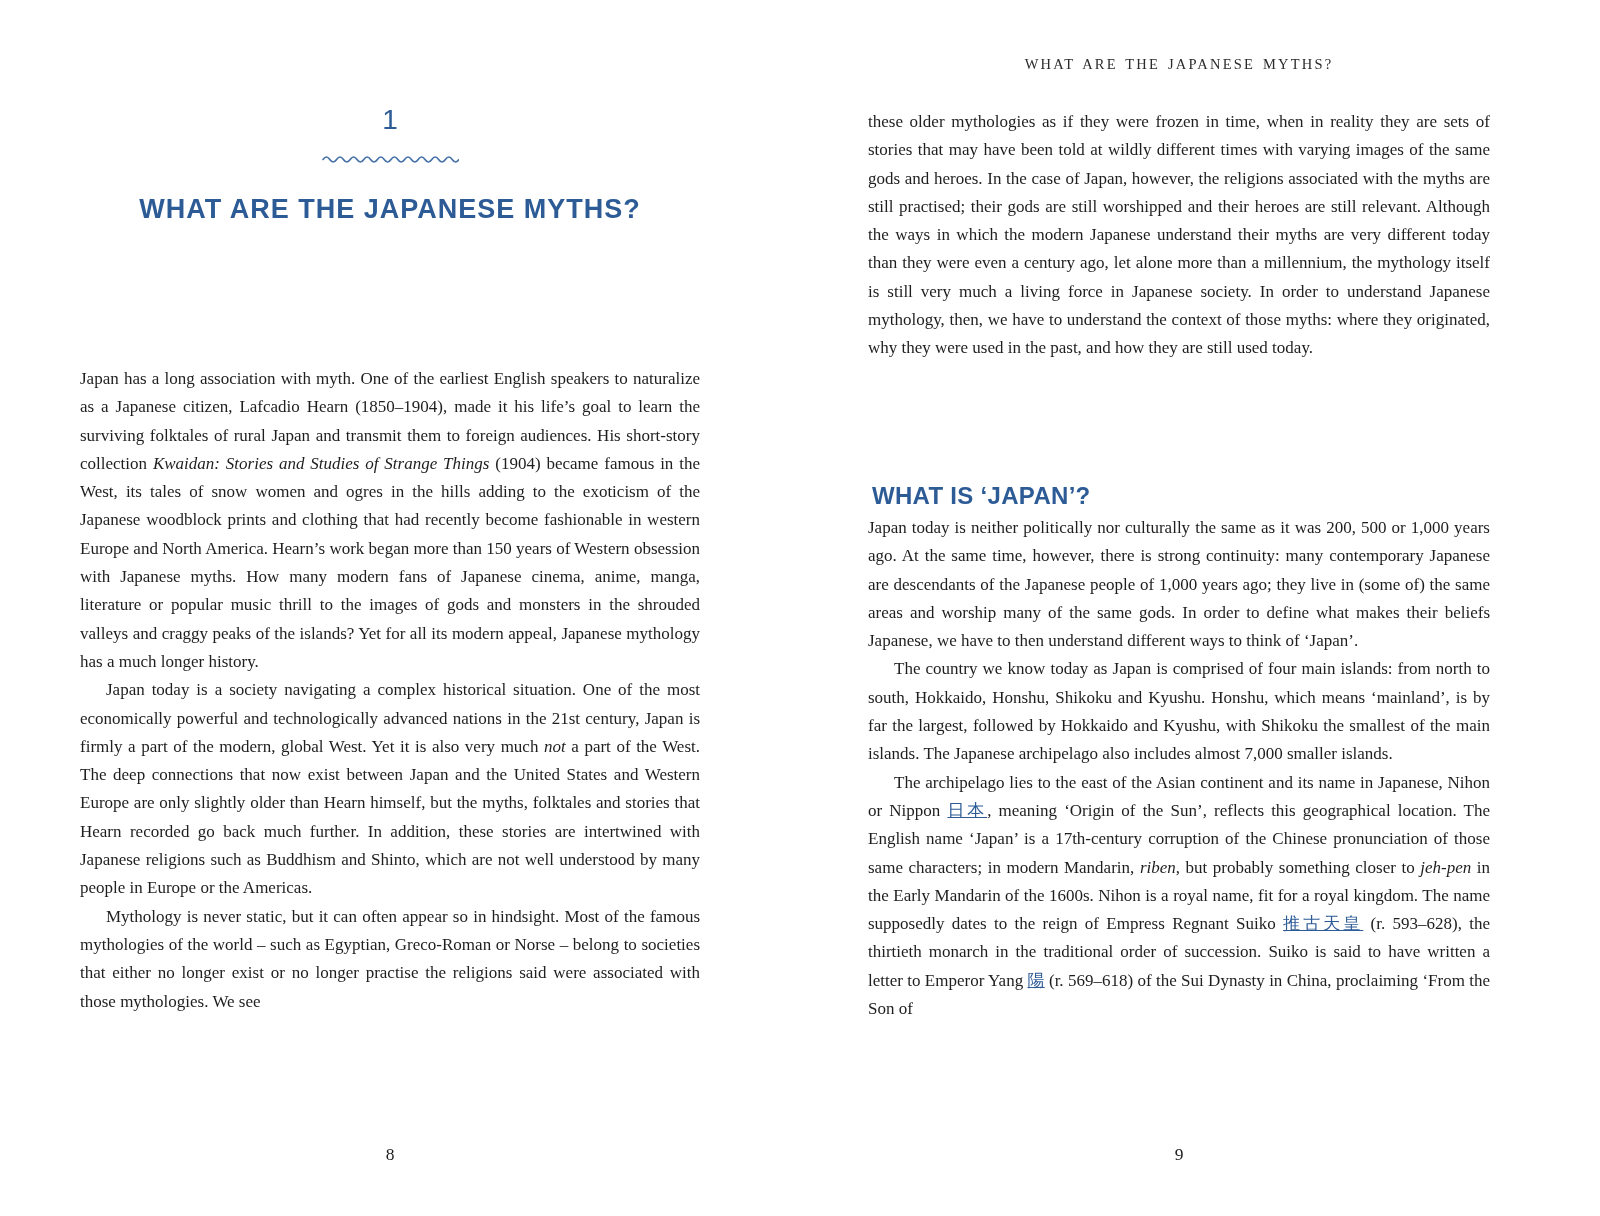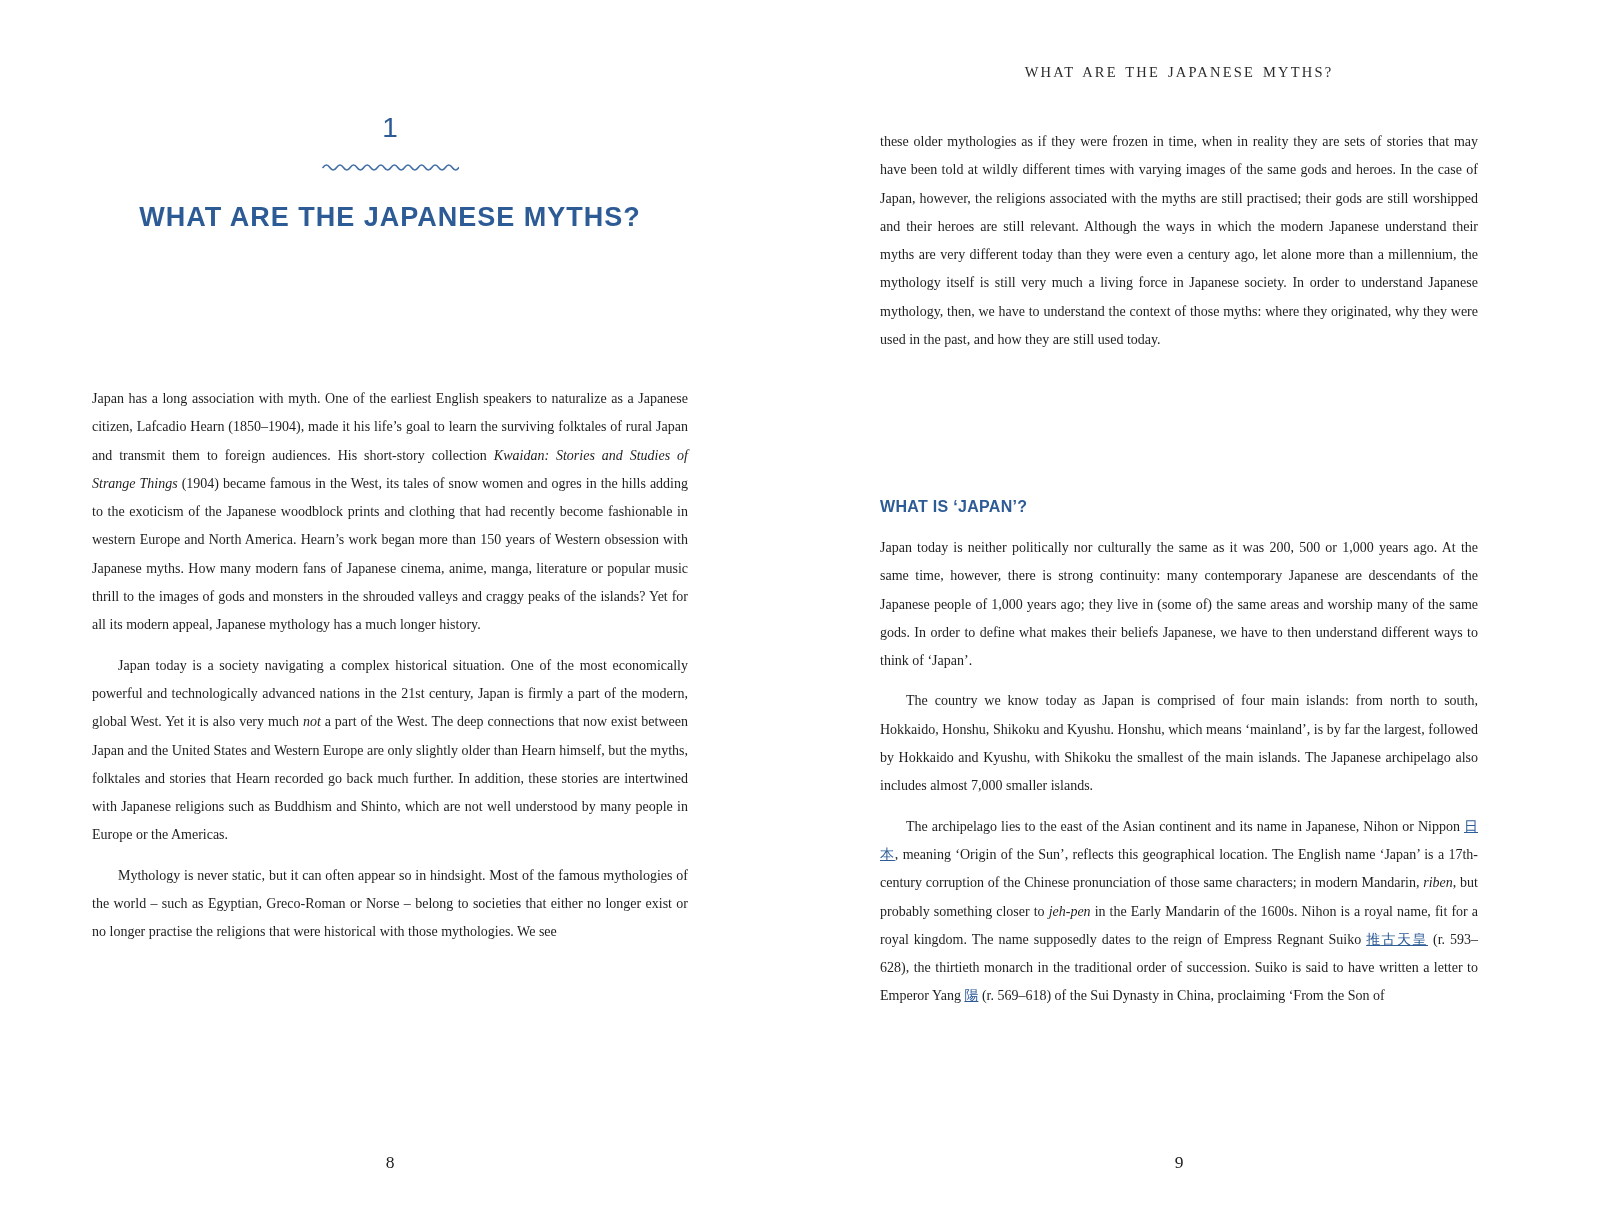"WHAT ARE THE JAPANESE MYTHS?" .page { top: 16px -> 8px }
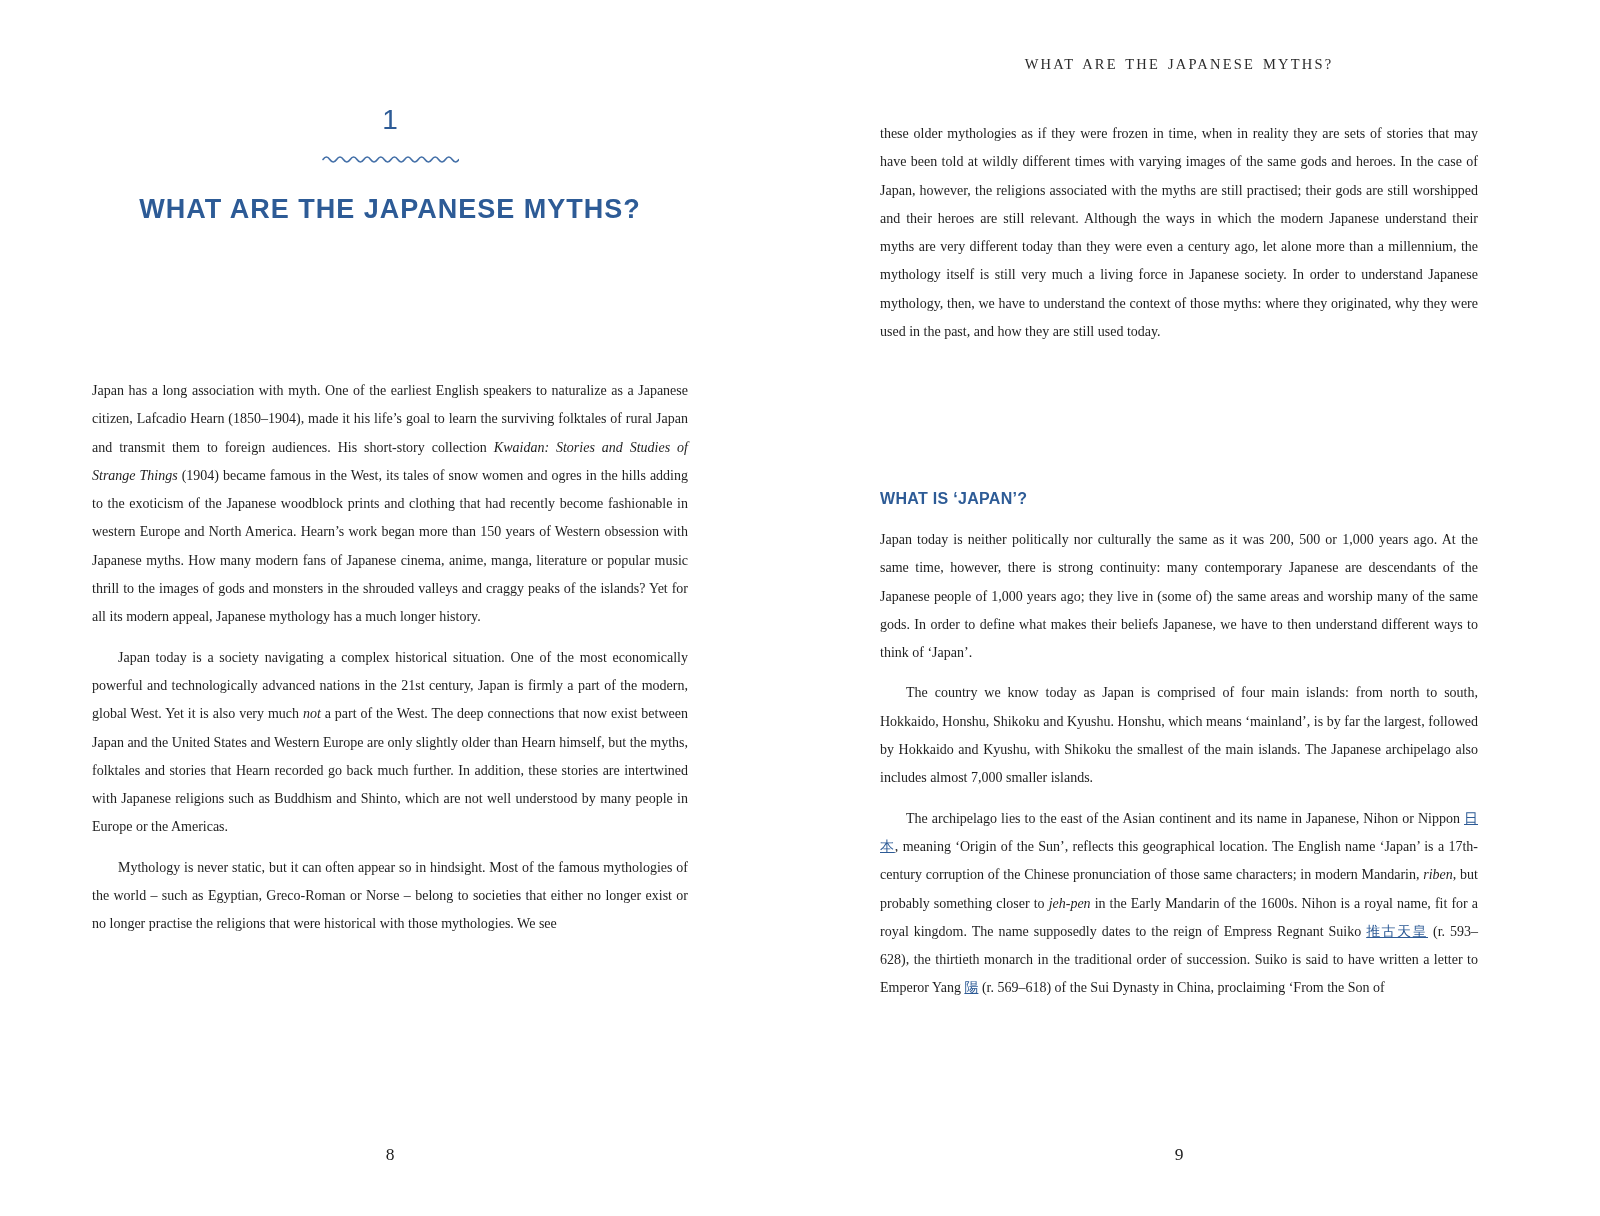"these older mythologies as if" p.para { font-size: 14px -> 17px; margin: 12px -> 0 }
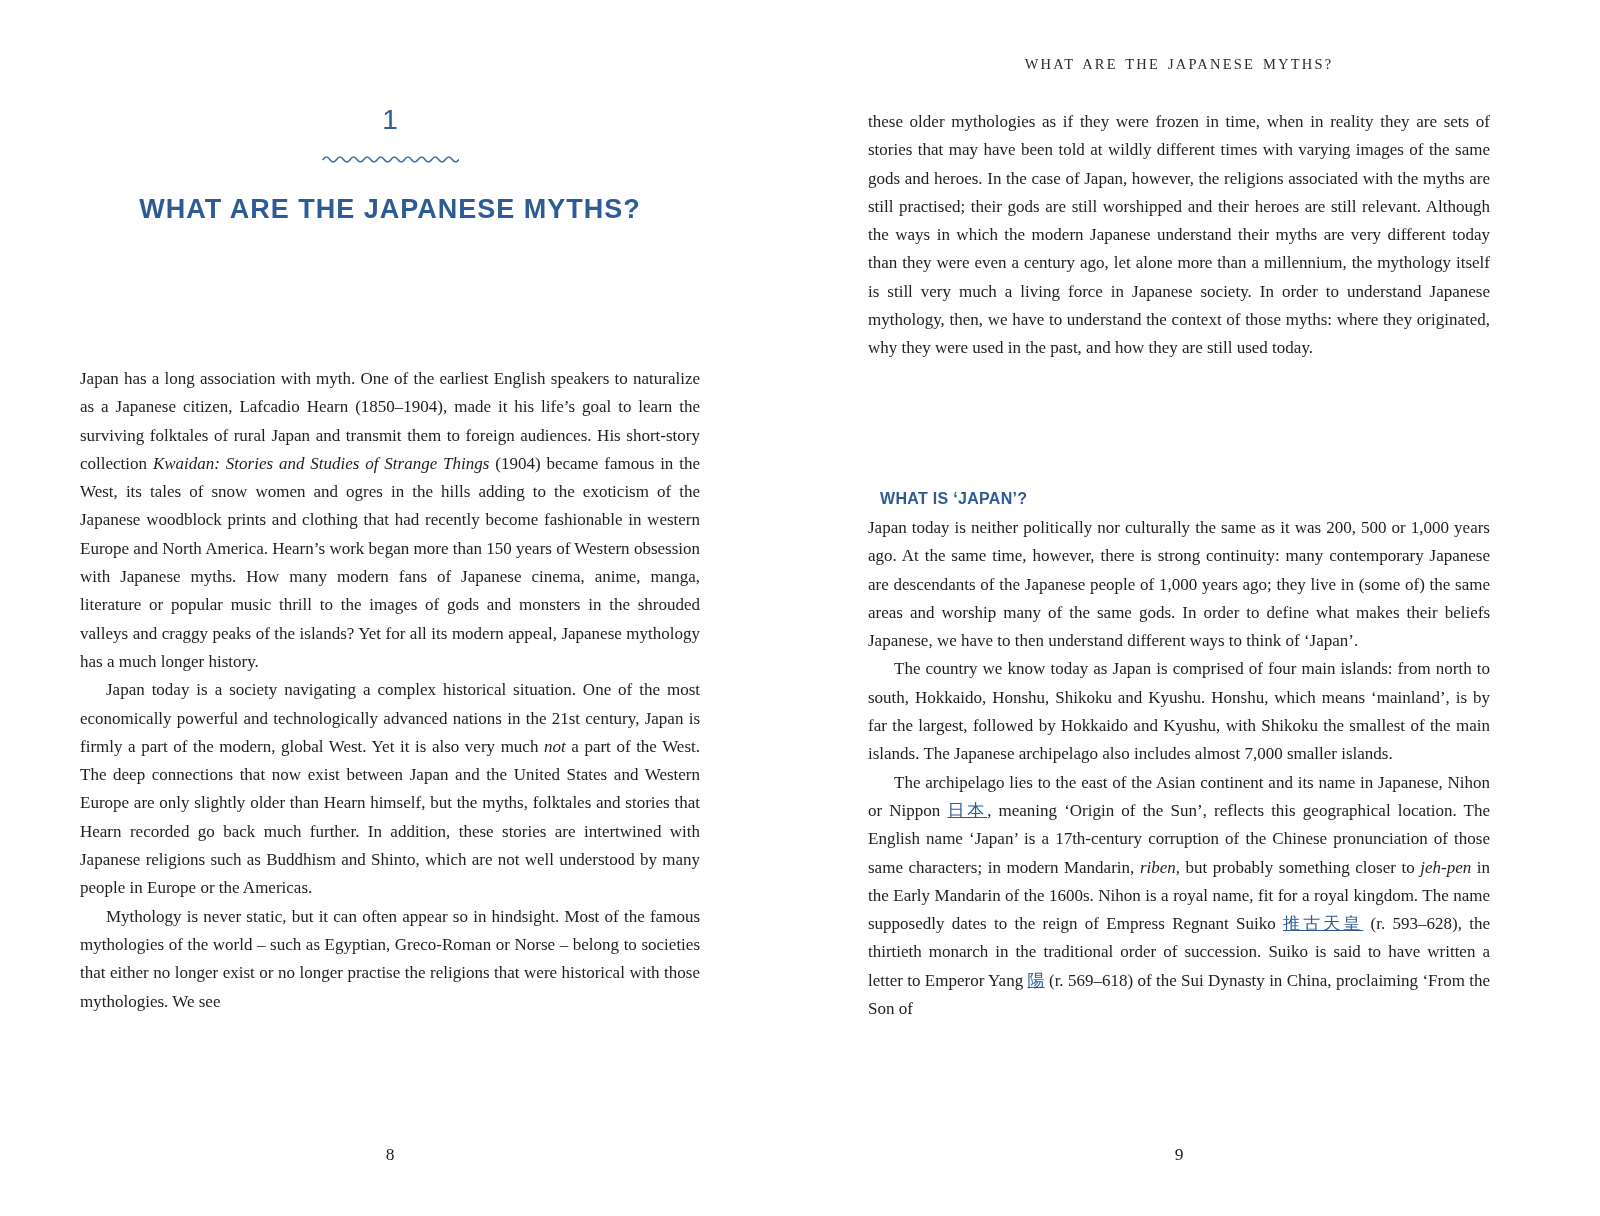"WHAT IS ‘JAPAN’?" .section-heading { font-size: 16px -> 24px; margin: 12px -> 4px }
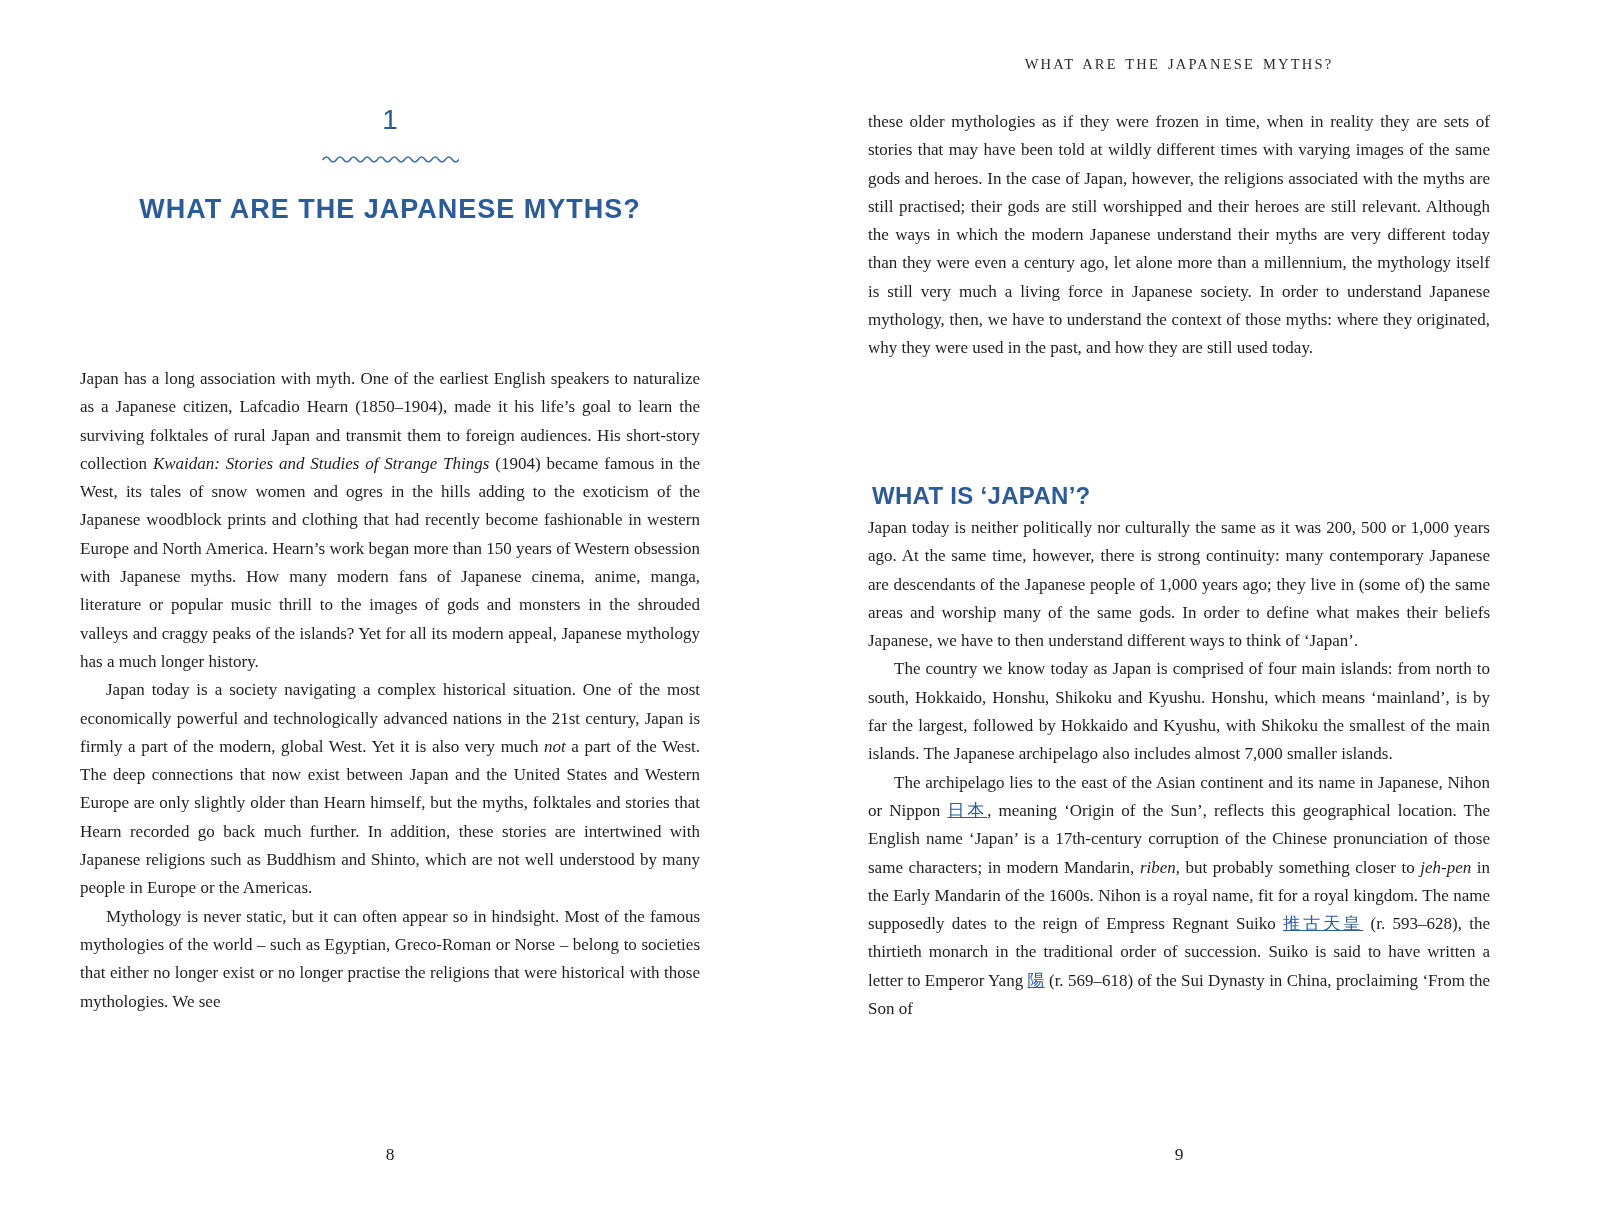"Mythology is never static, but" span { text: that were historical -> said were associated }
